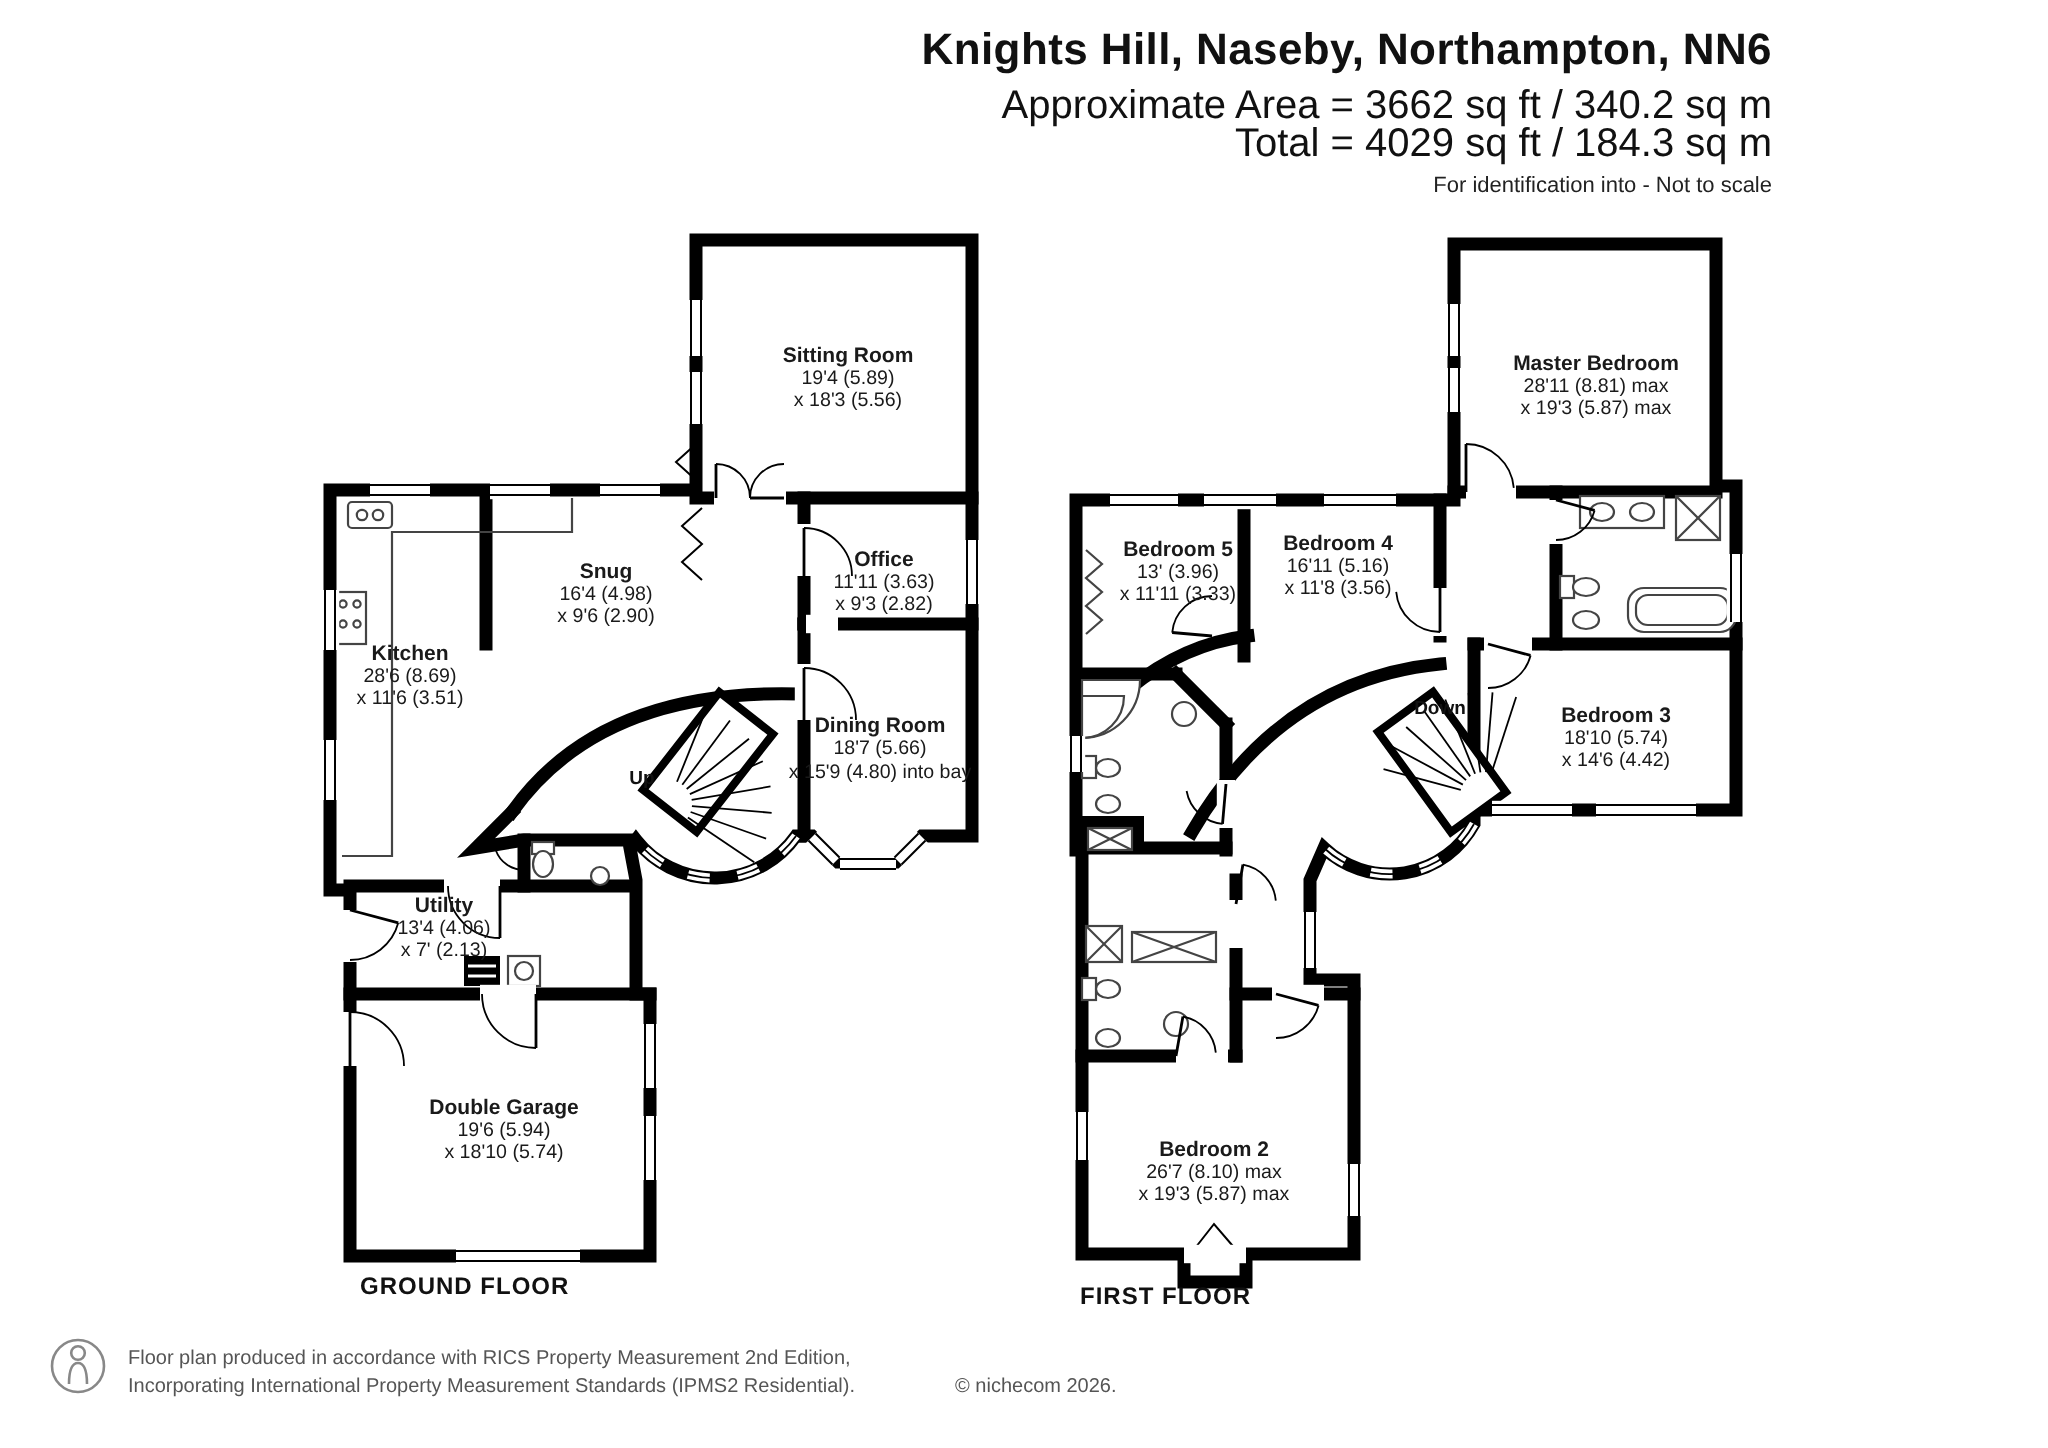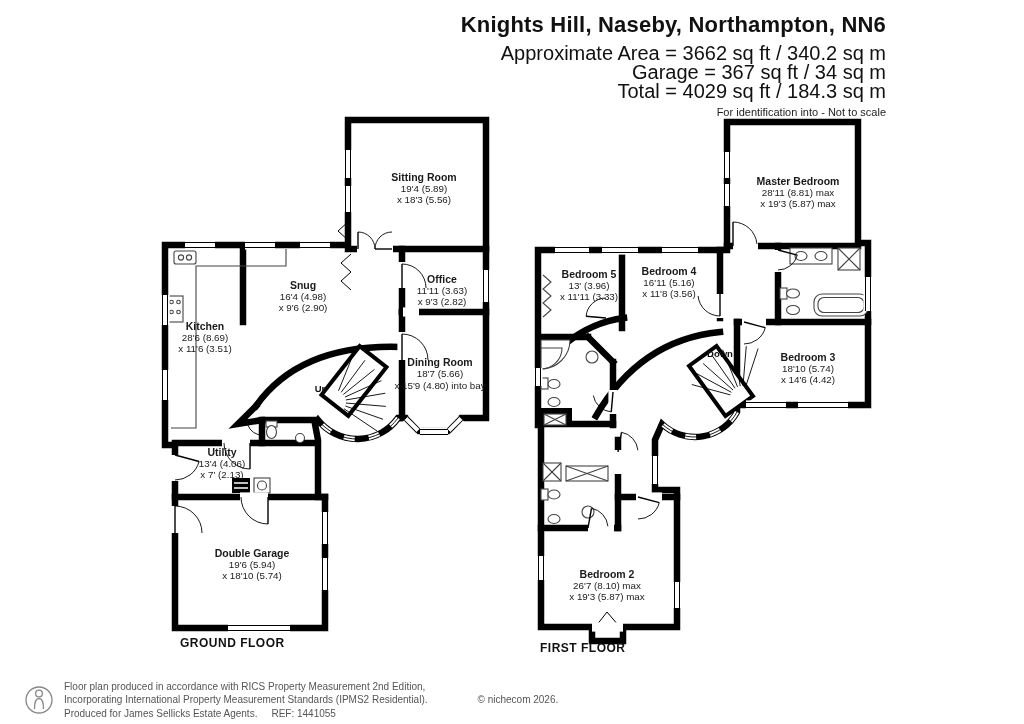"Garage = 367 sq ft" div.hline { html: <div>Garage = 367 sq ft / 34 sq m</div> -> none }
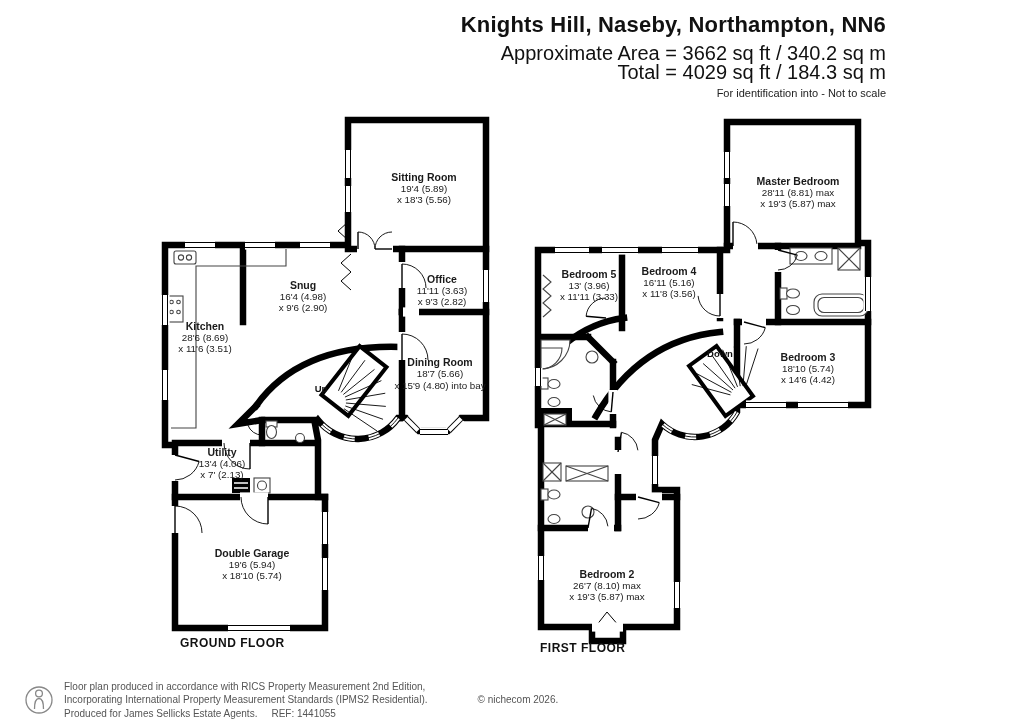"Floor plan produced in accordance" .footer { align-items: center -> flex-end; bottom: 4px -> 24px }
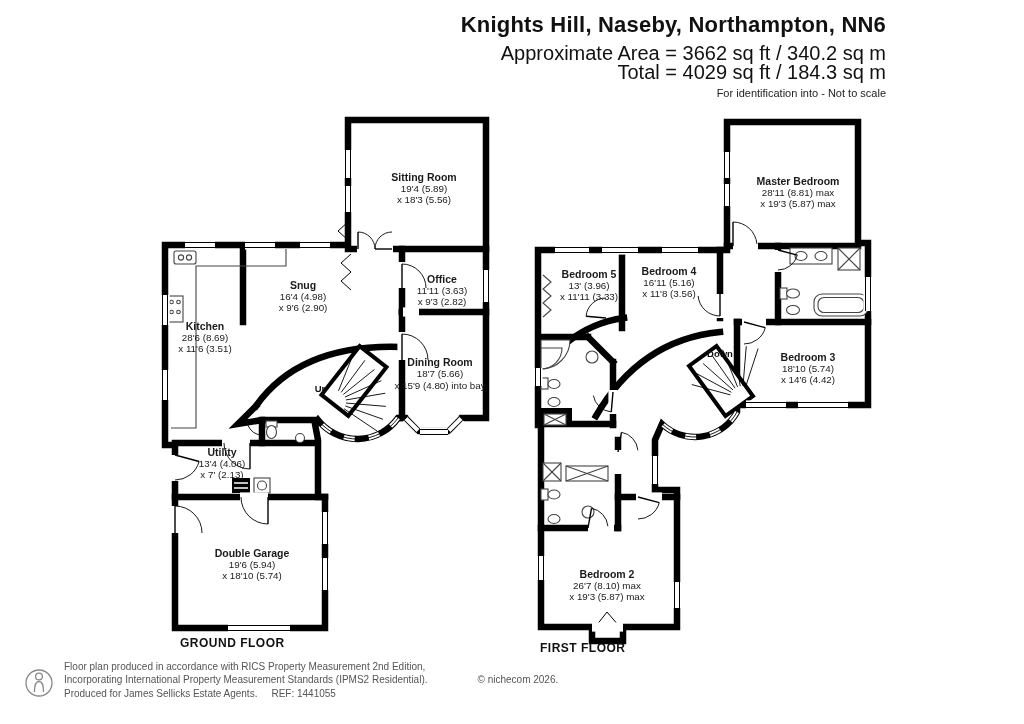"Produced for James Sellicks Estate" div { html: <div><span>Produced for James Sellicks Estate Agents.</span><span>REF: 1441055</span></div> -> none }
